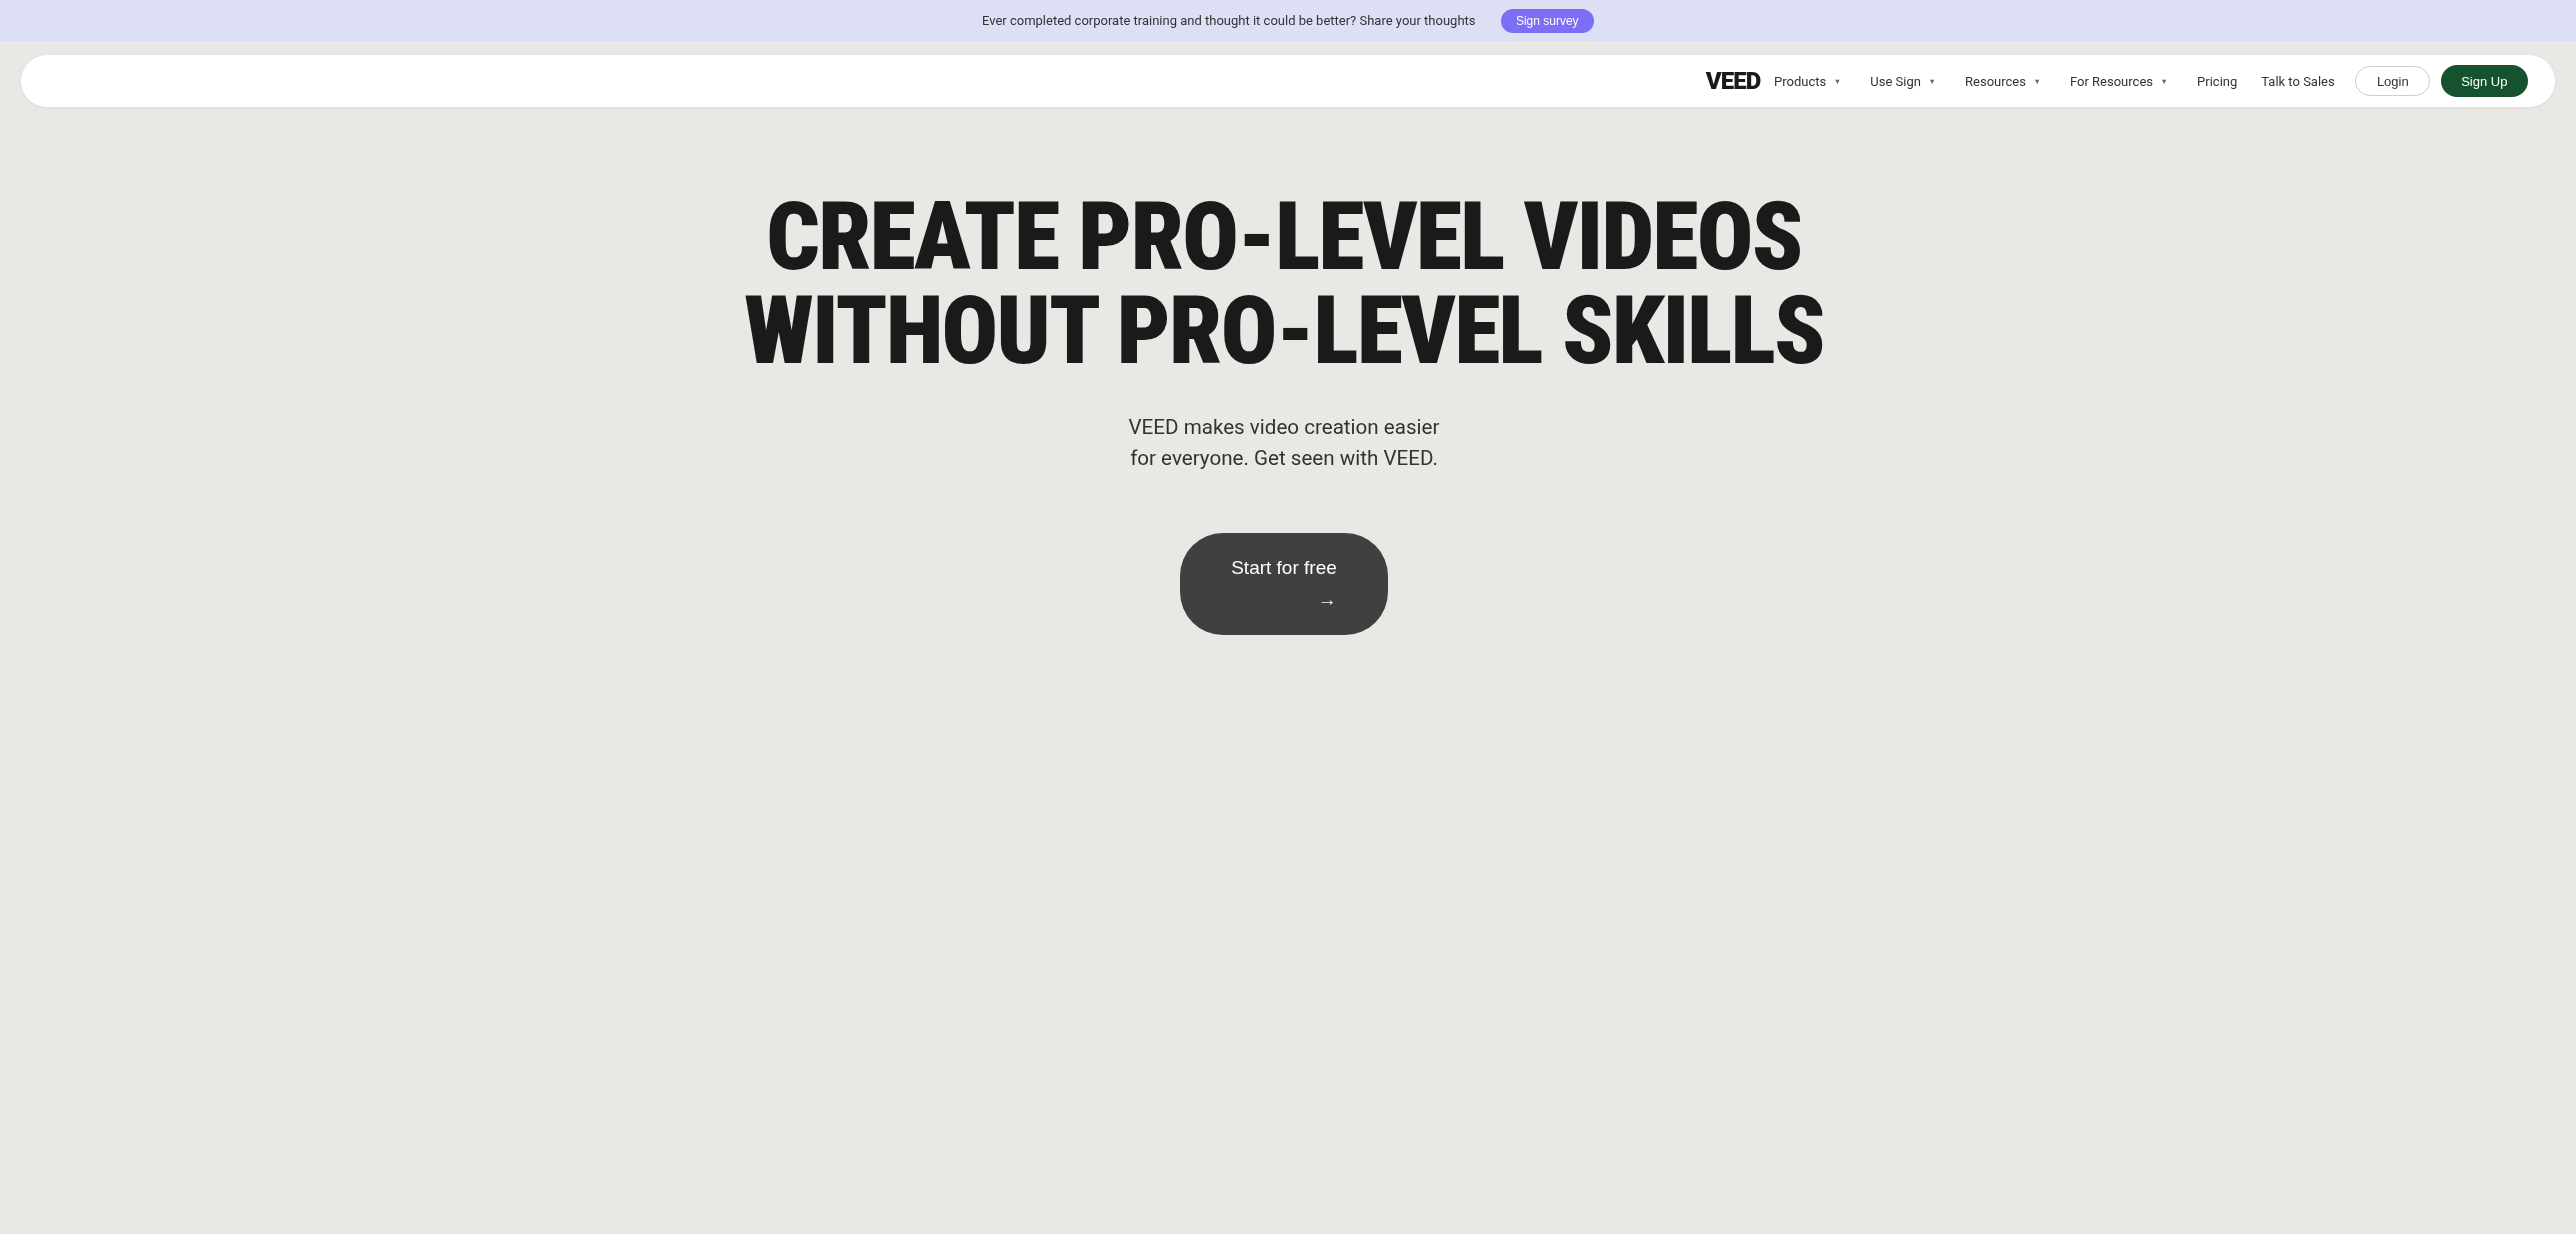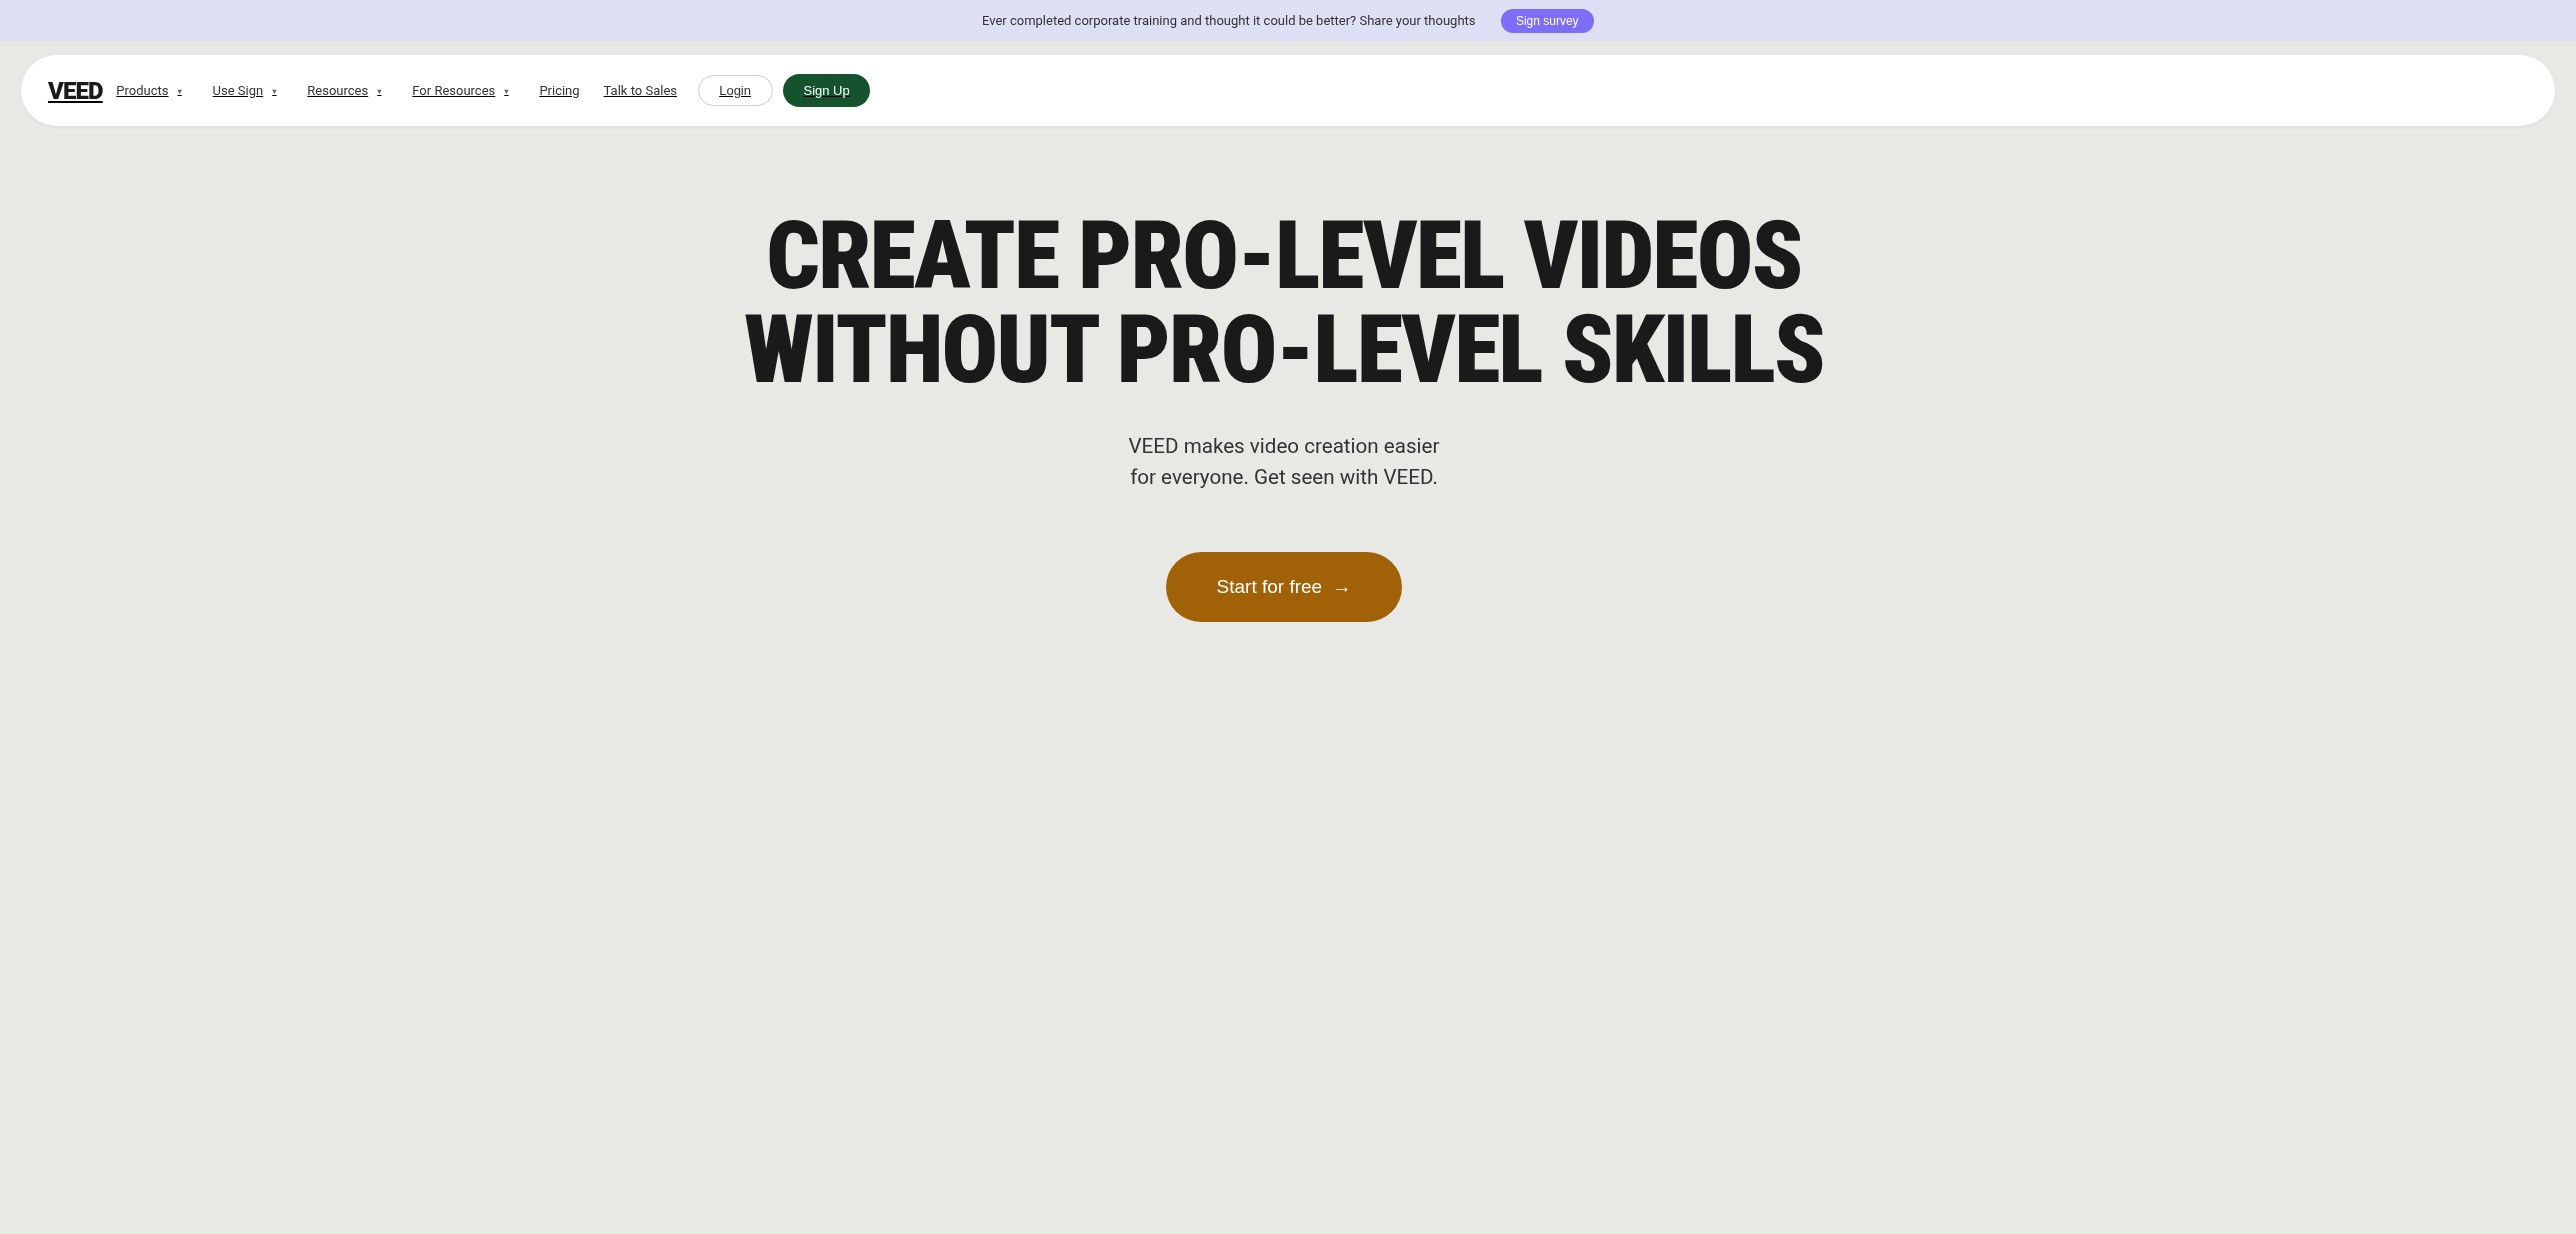"VEED" .navbar { height: 71px -> 52px; justify-content: flex-start -> flex-end; text-decoration: underline -> none }
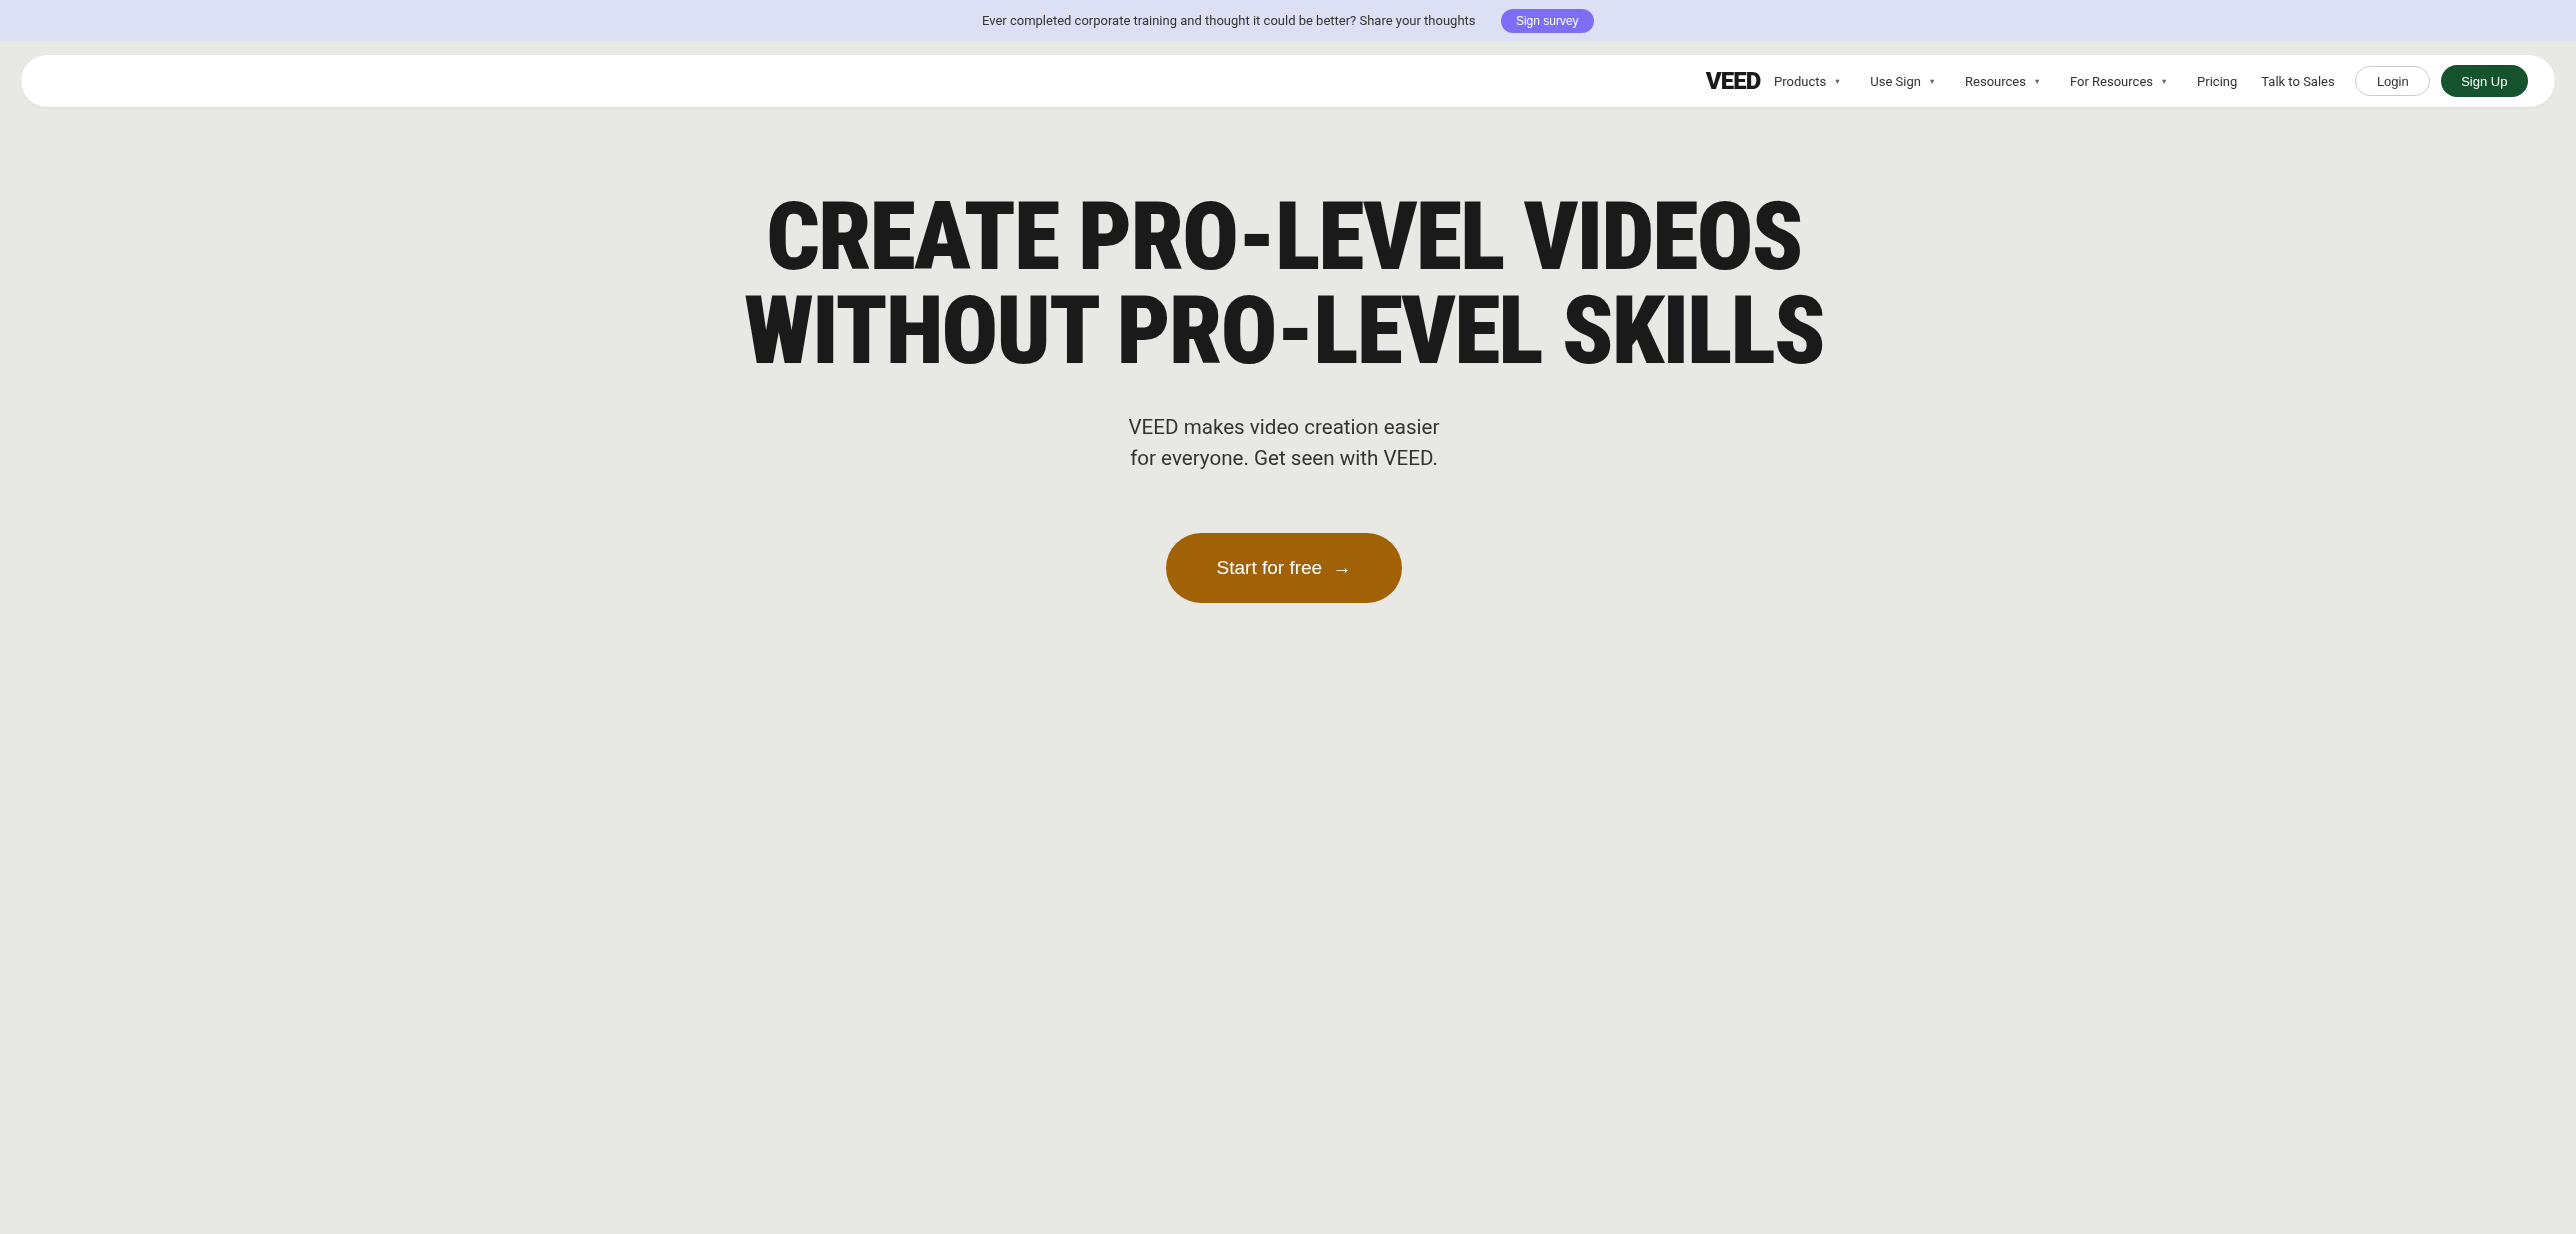"Start for free" .start-free-btn { background: #a16207 -> #404040; flex-direction: none -> column }
